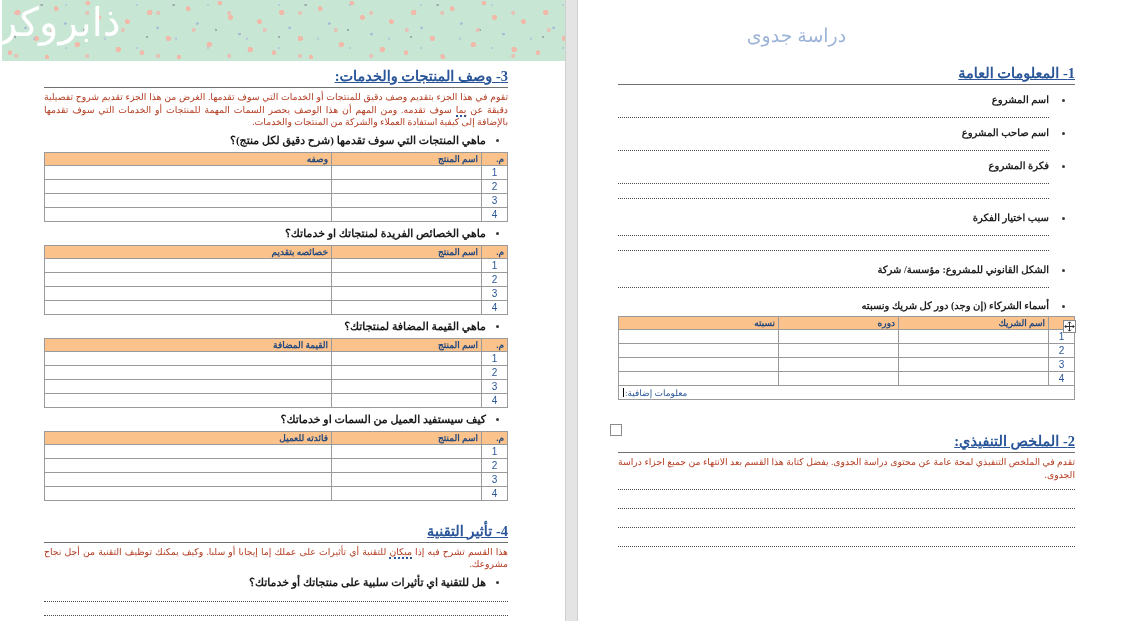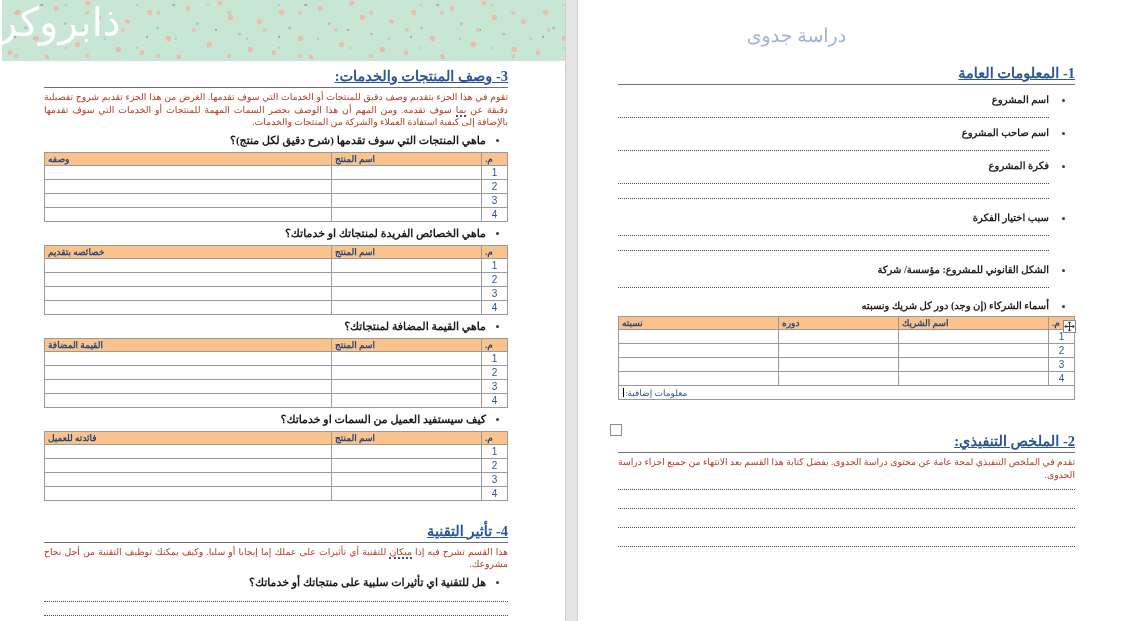"وصفه" table.grid thead th { text-align: left -> right }
